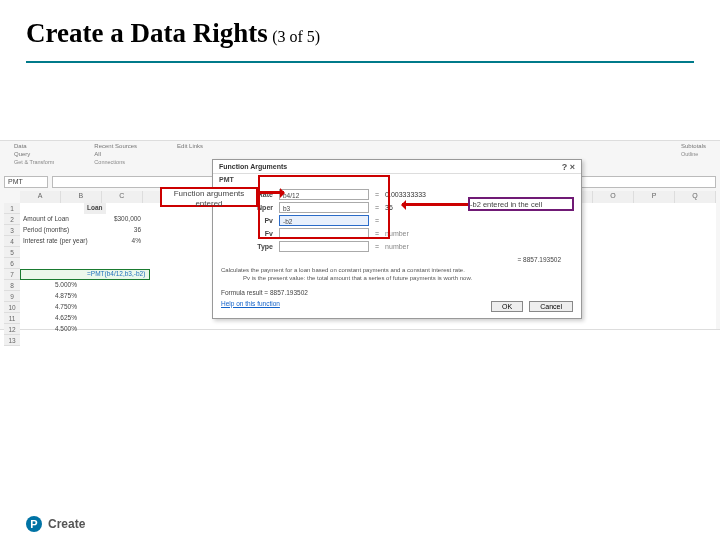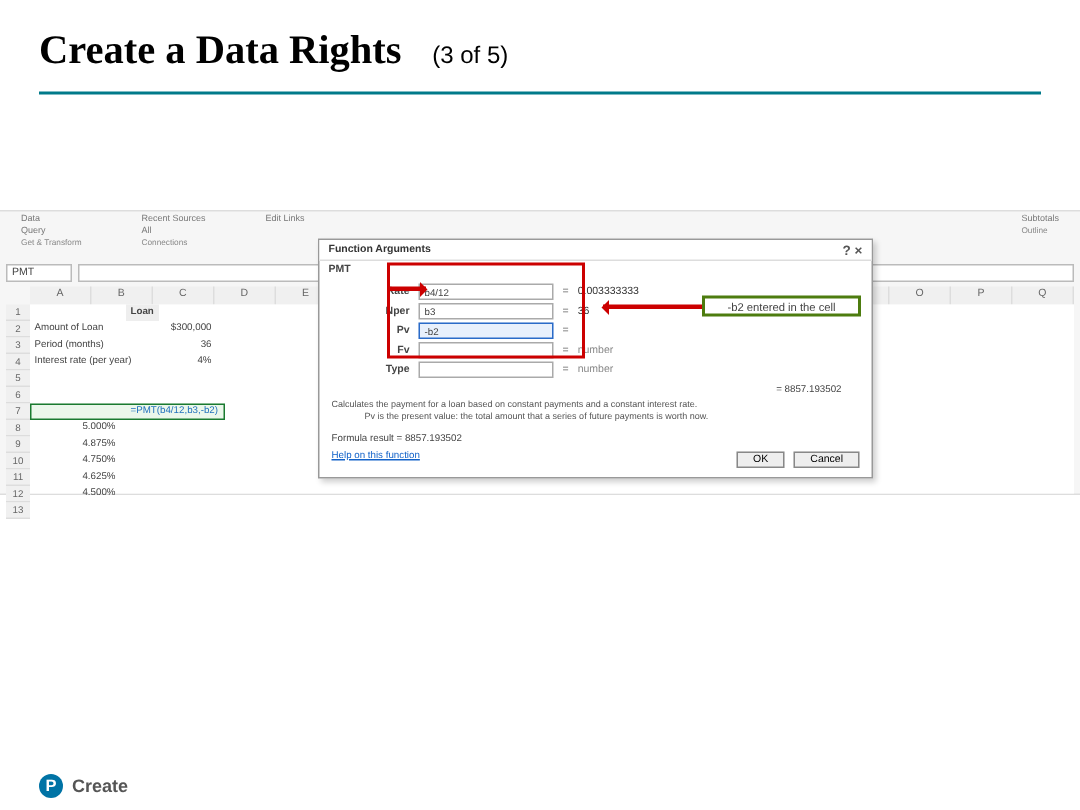"(3 of 5)" .title-area .sub { font-family: Liberation Sans, sans-serif -> Liberation Serif, serif; margin-left: 16px -> none }
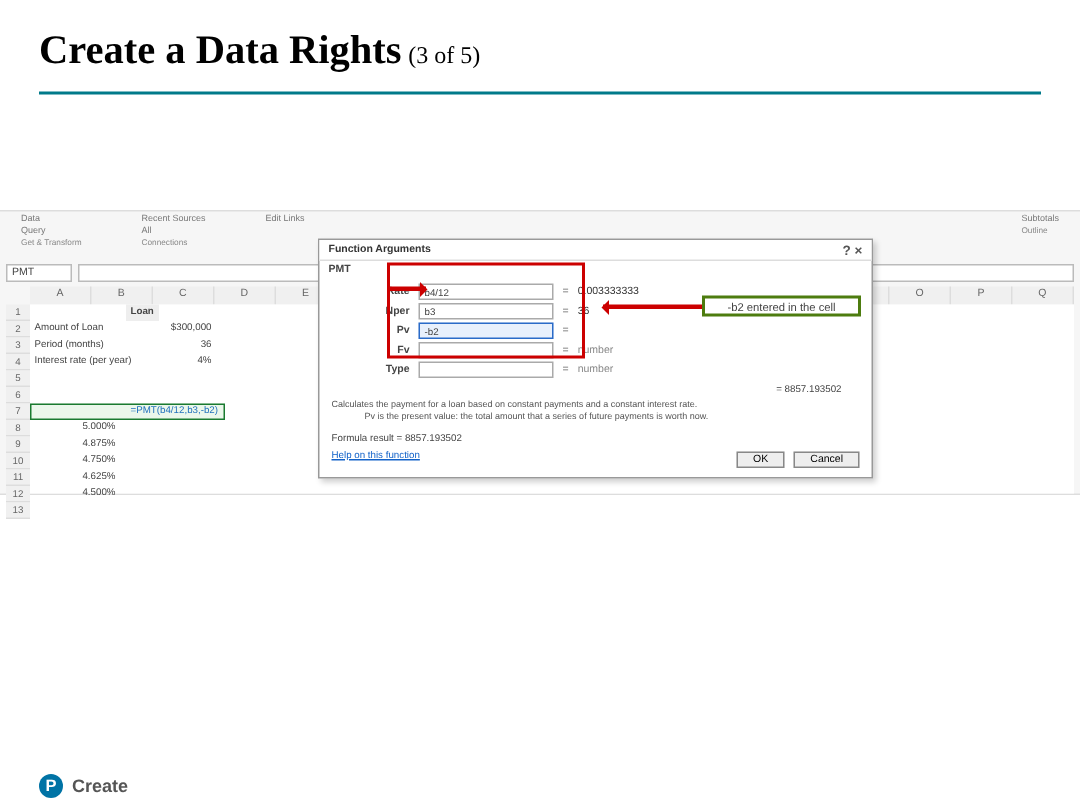"Function arguments entered" div.callout1 { html: none -> <div>Function arguments entered</div> }
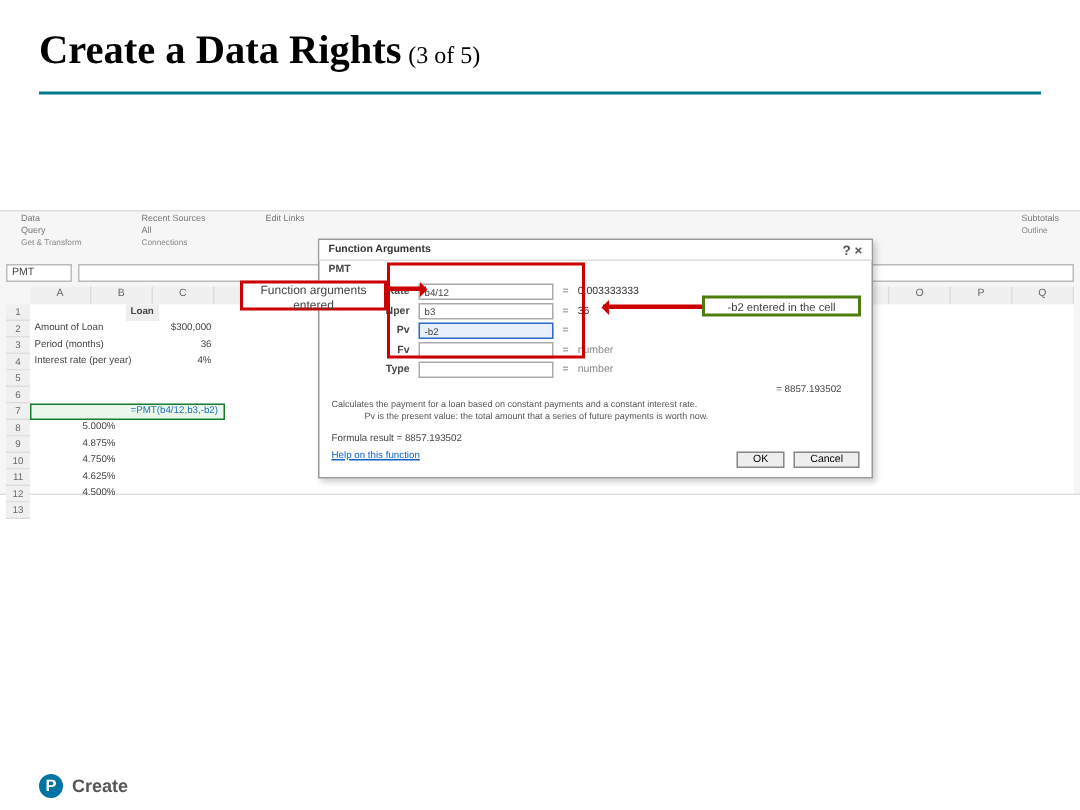"-b2 entered in the cell" .callout2 { border: 2px solid #4d7c0f -> 2px solid #701a75; text-align: center -> none }
